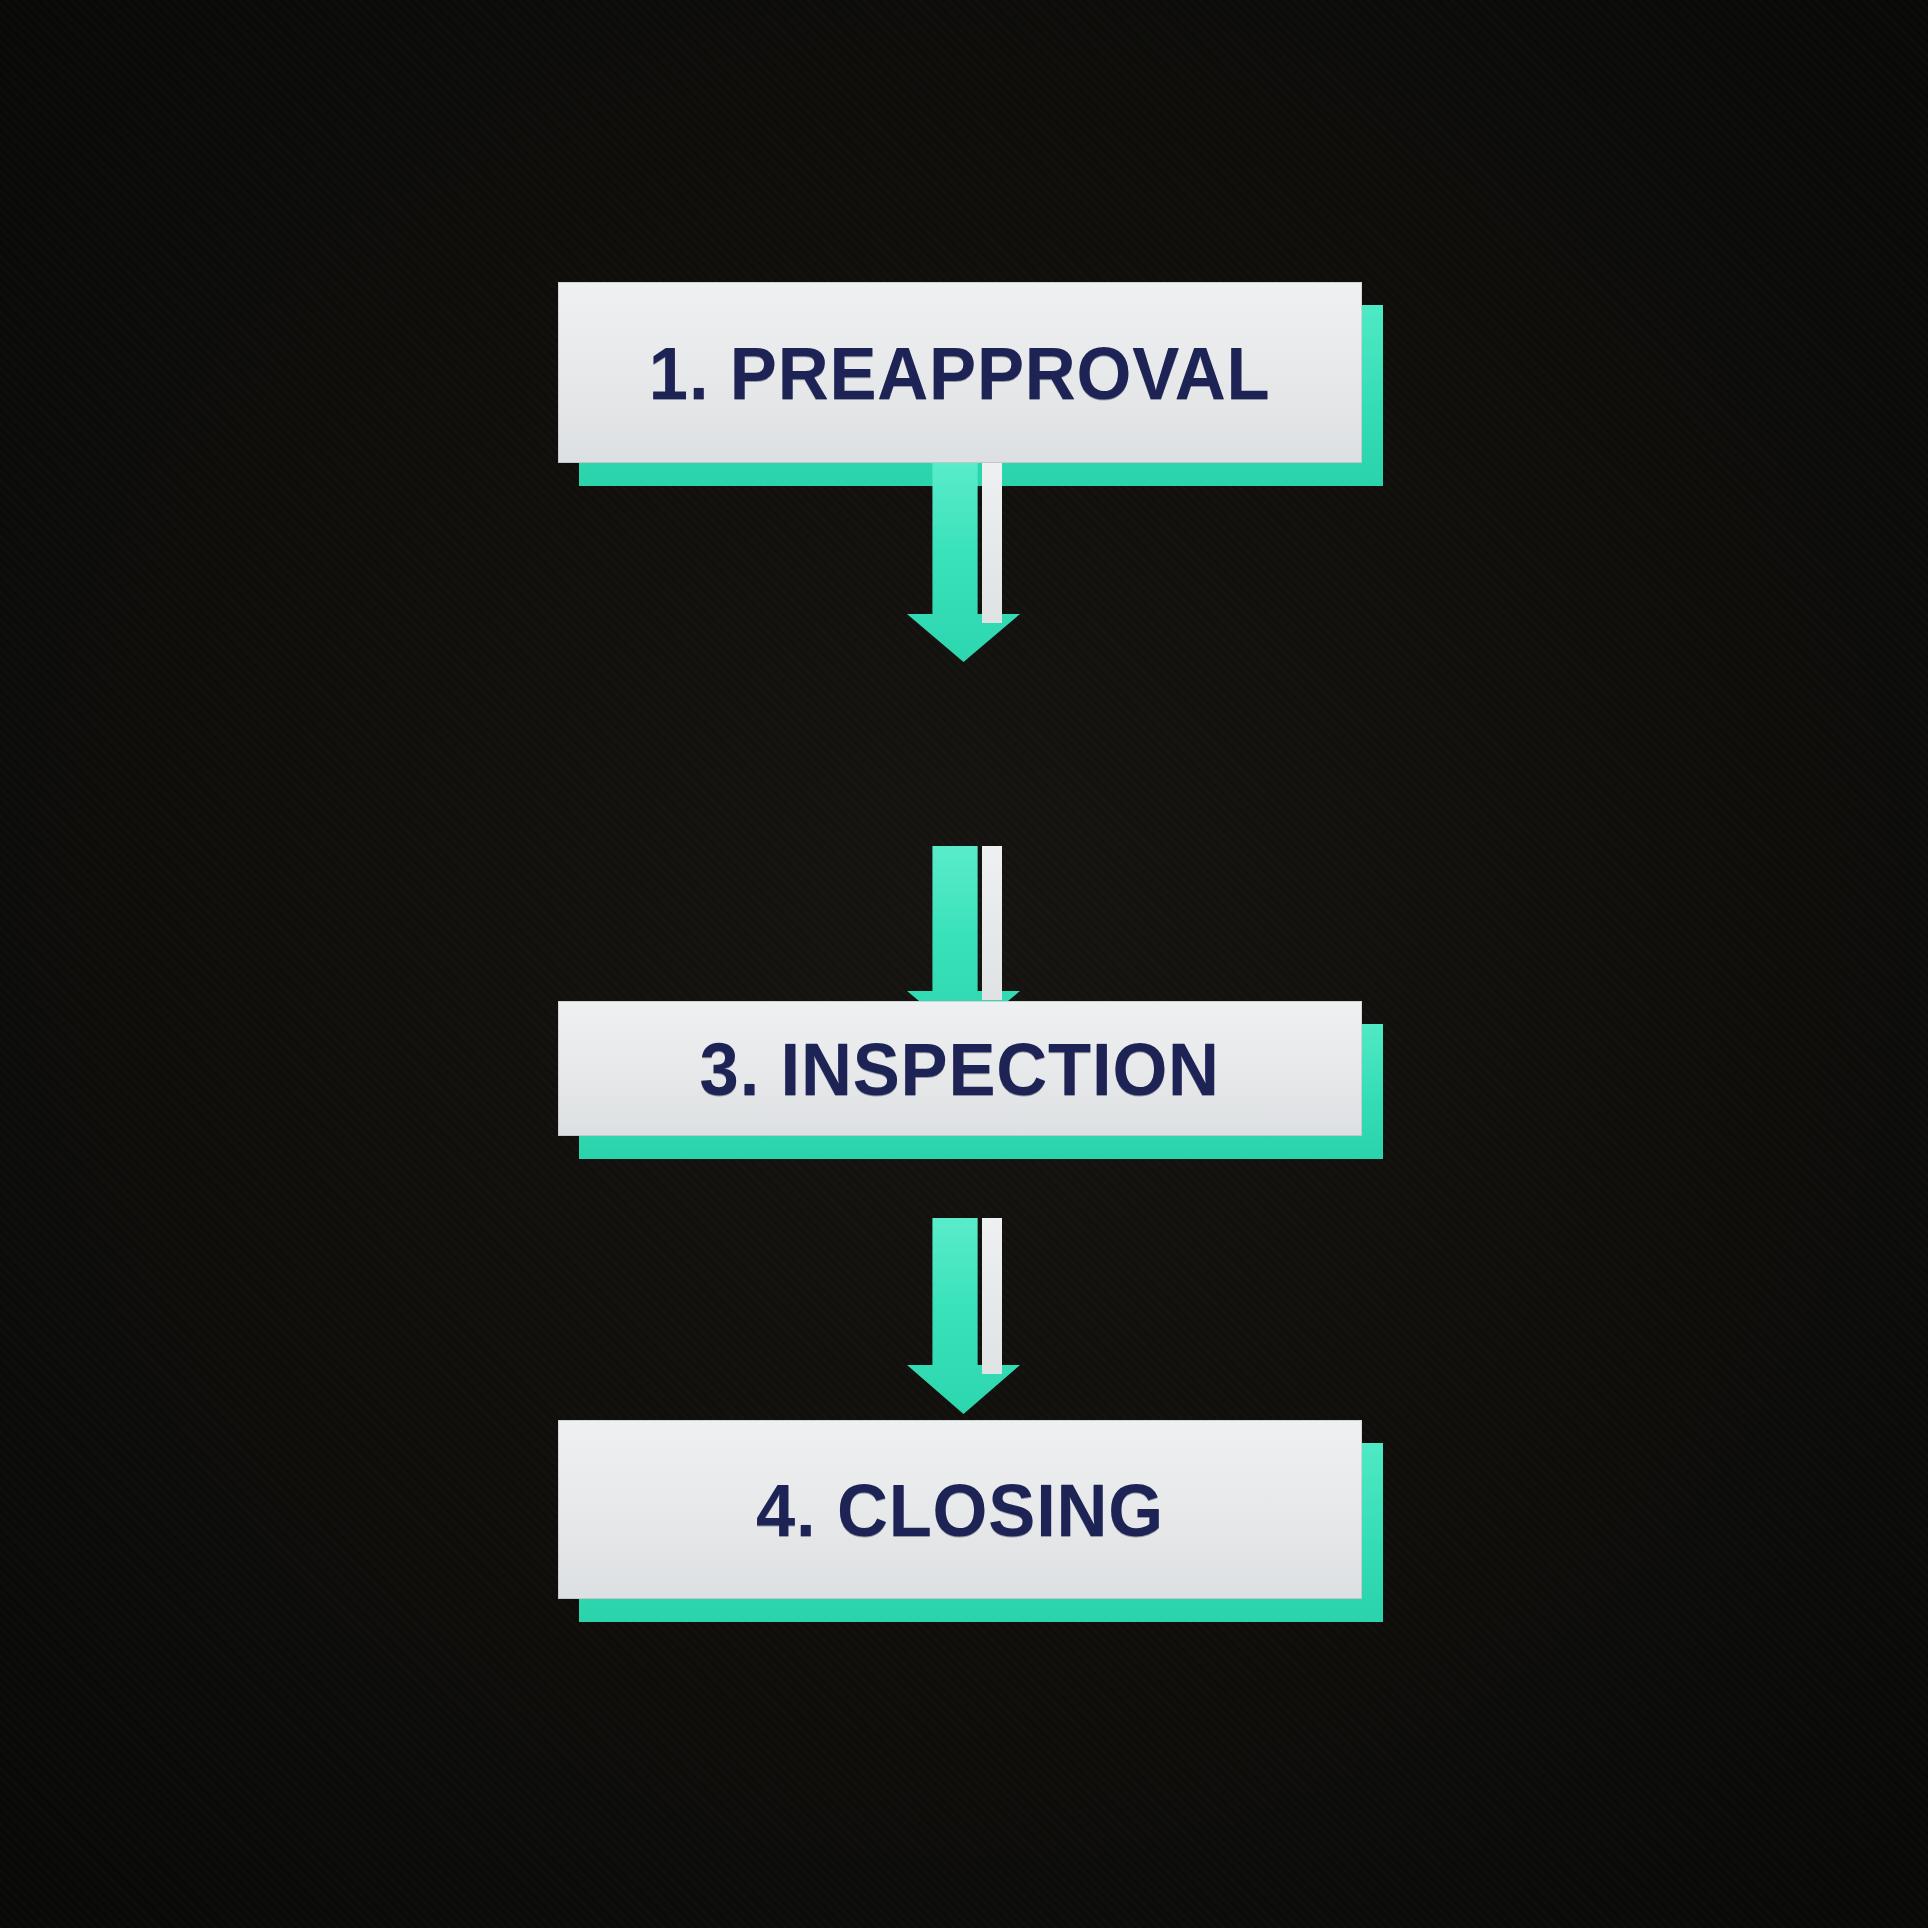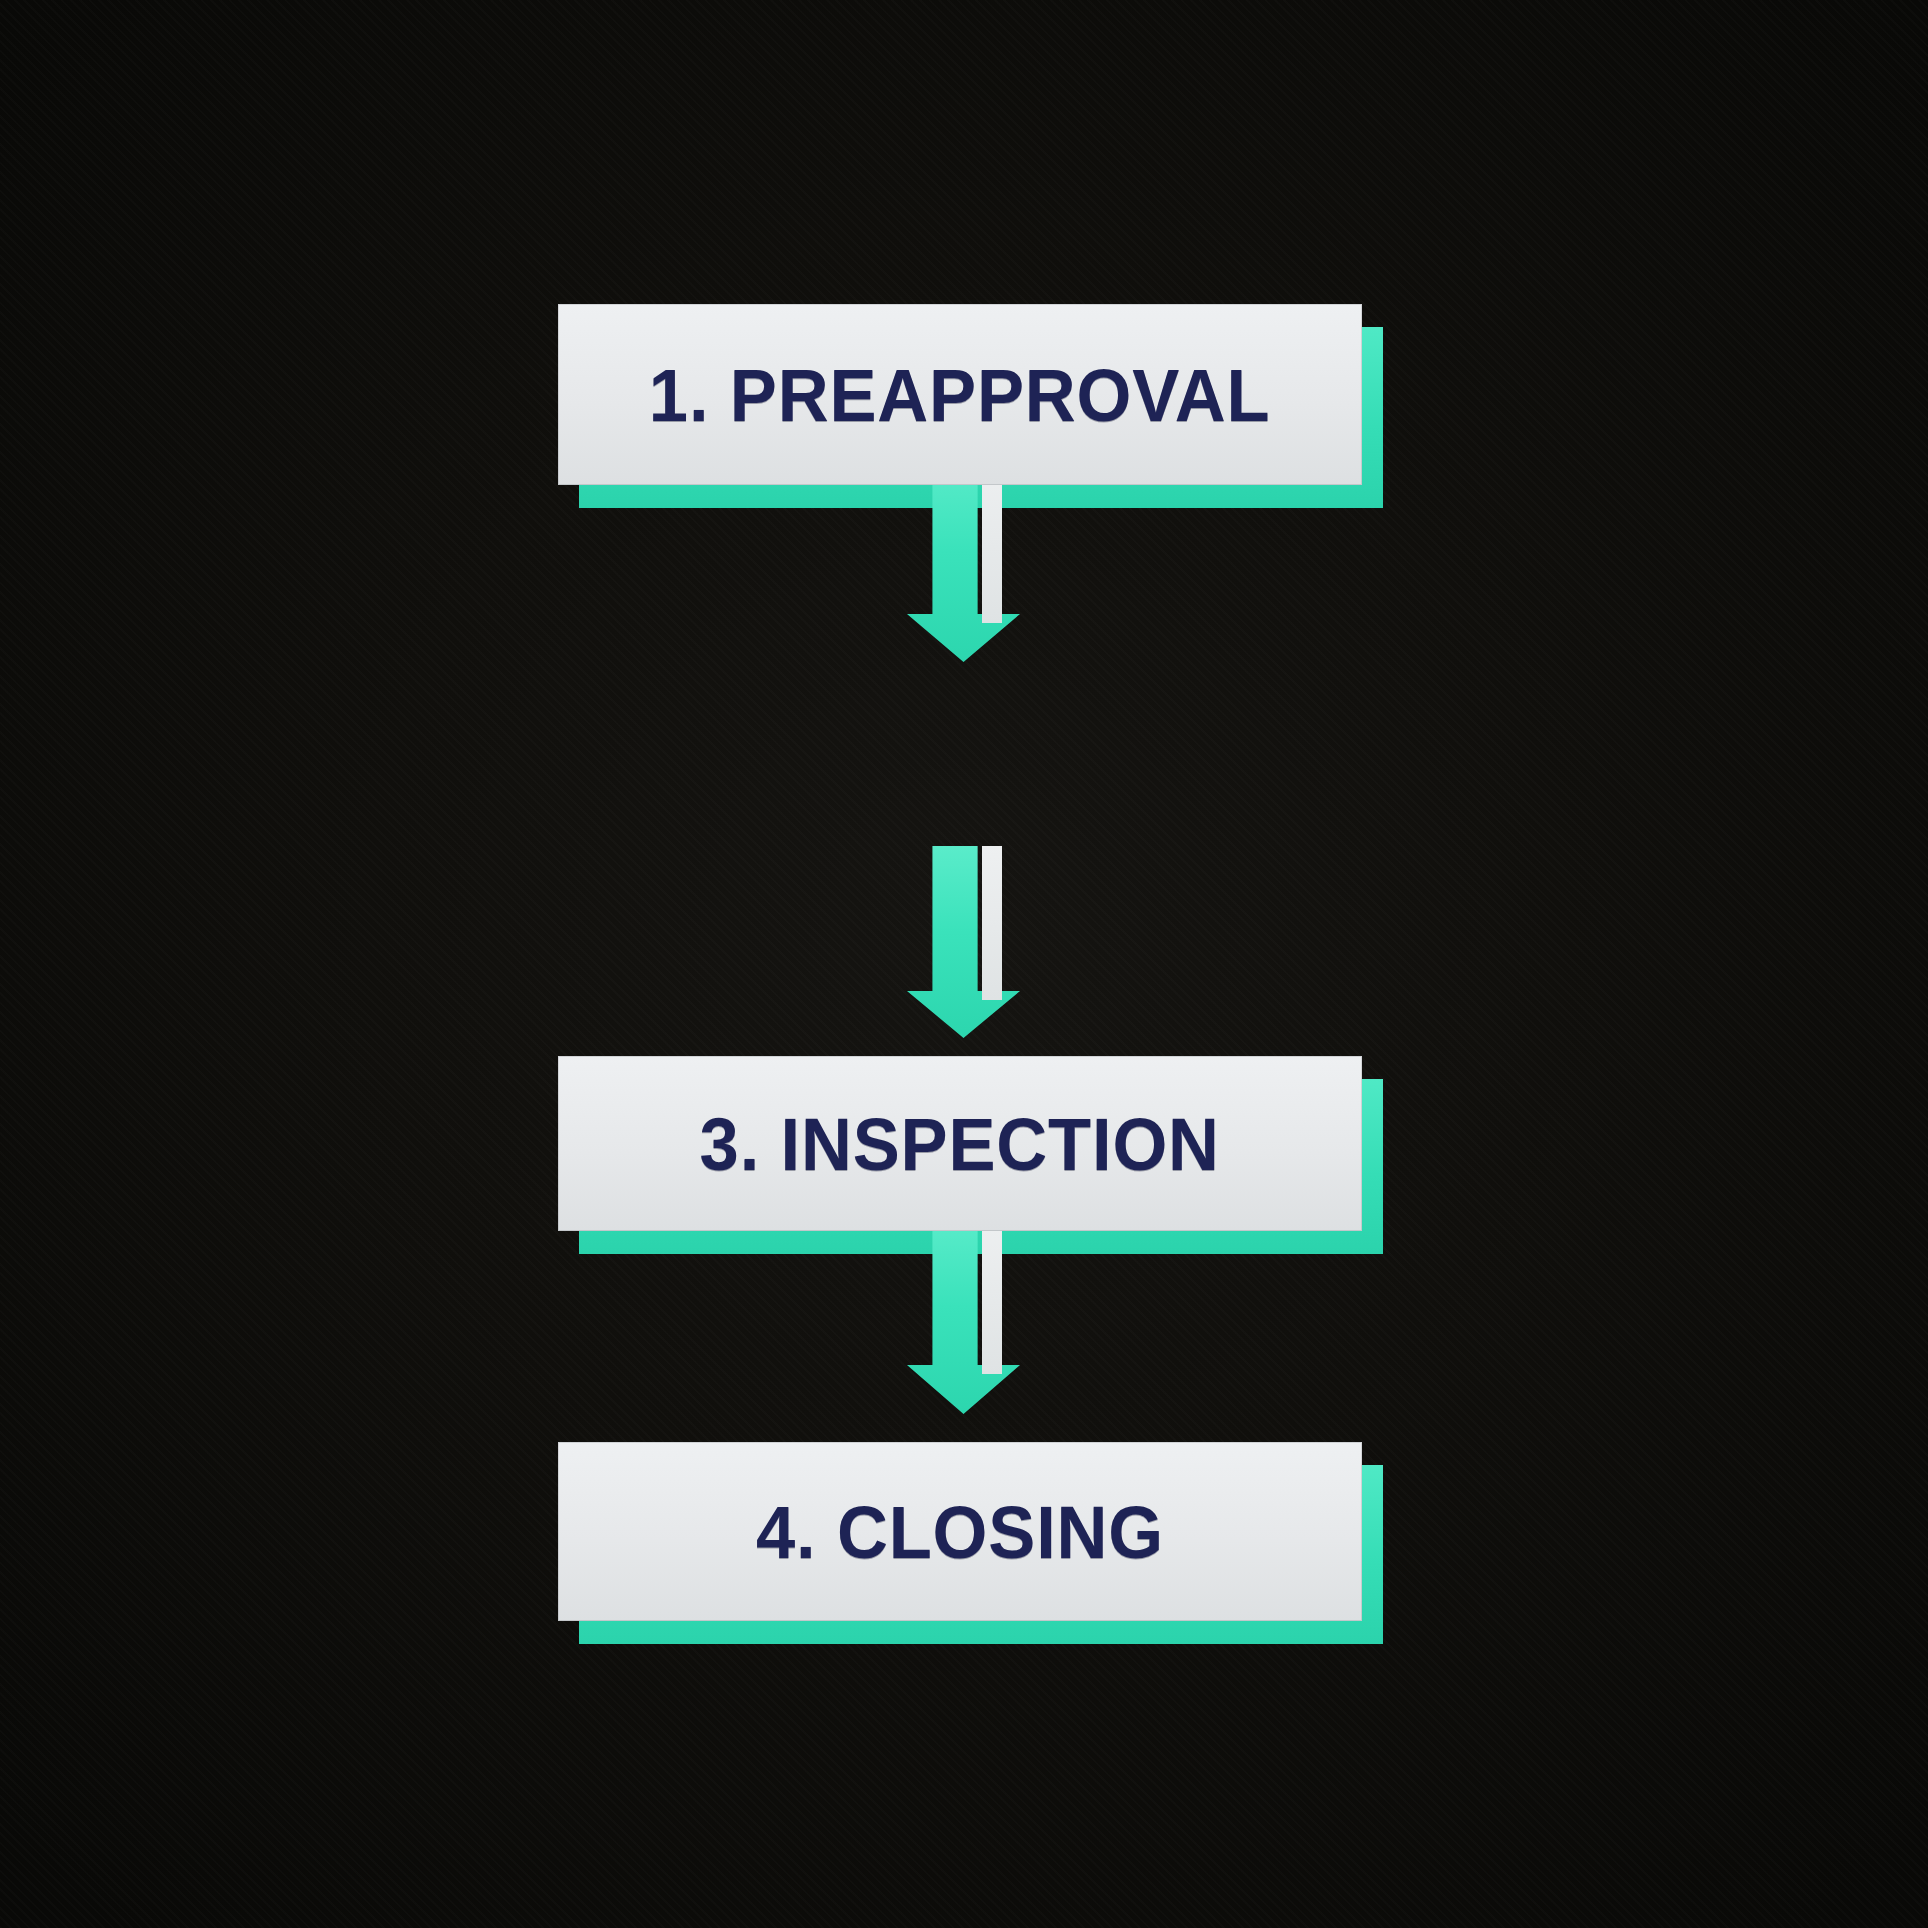"1. PREAPPROVAL" .step-box { margin-top: 22px -> none }
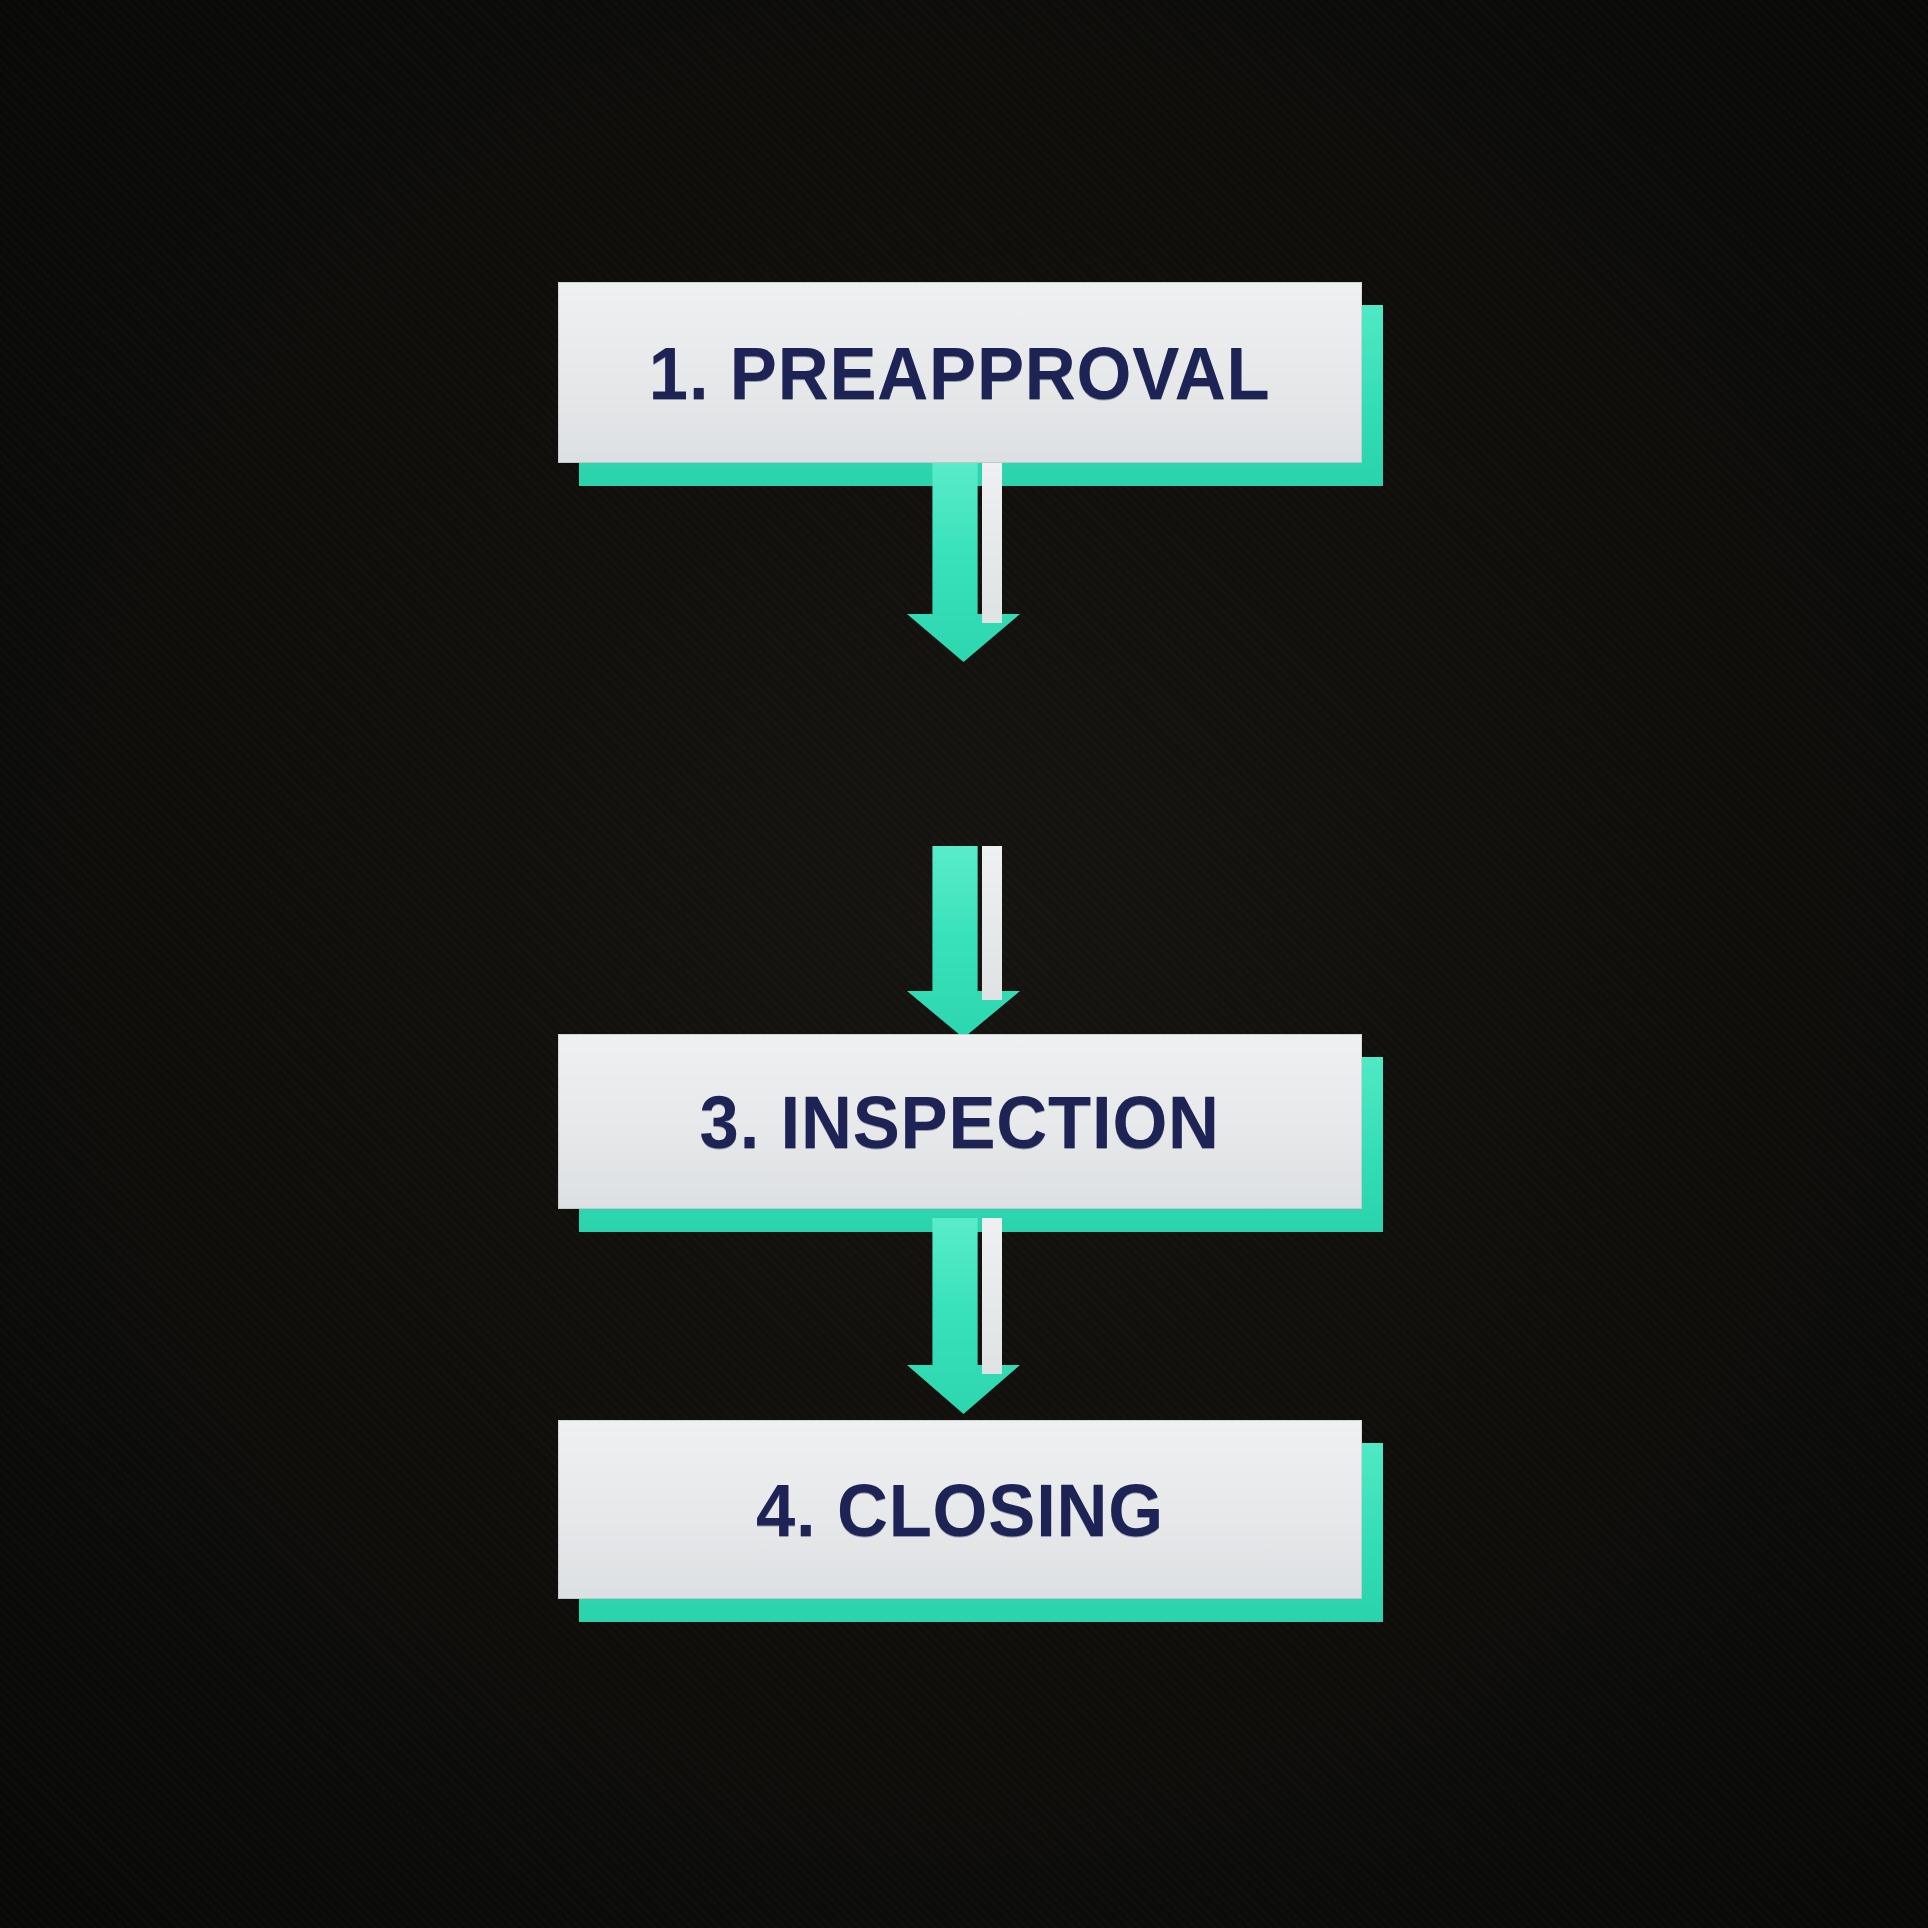"3. INSPECTION" div.step-box { height: 175px -> 135px; top: 1034px -> 1001px }
